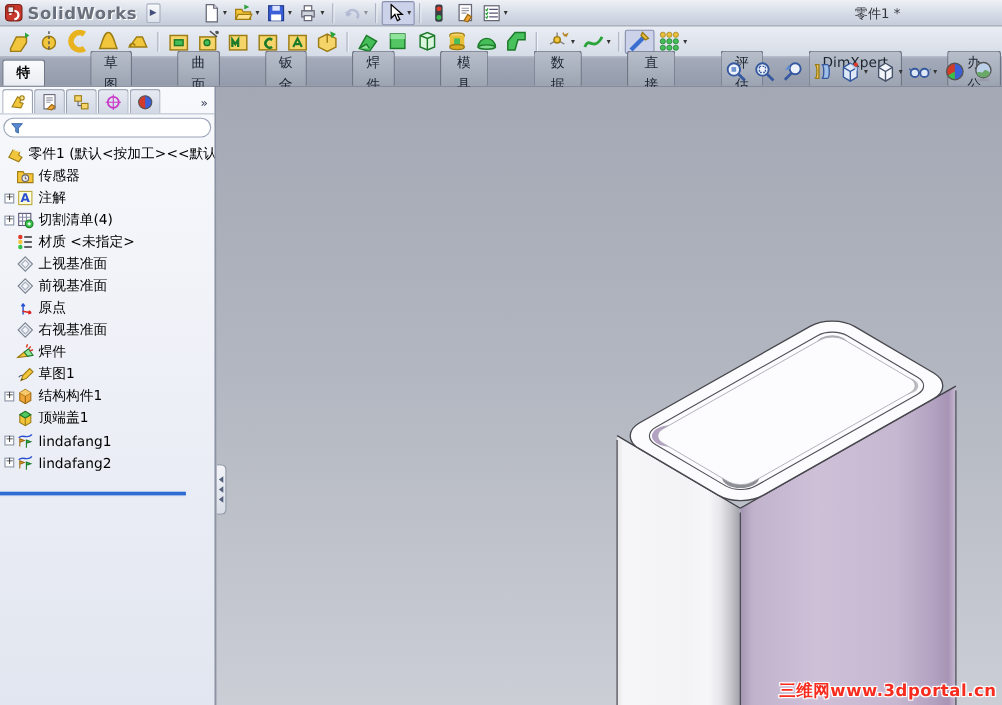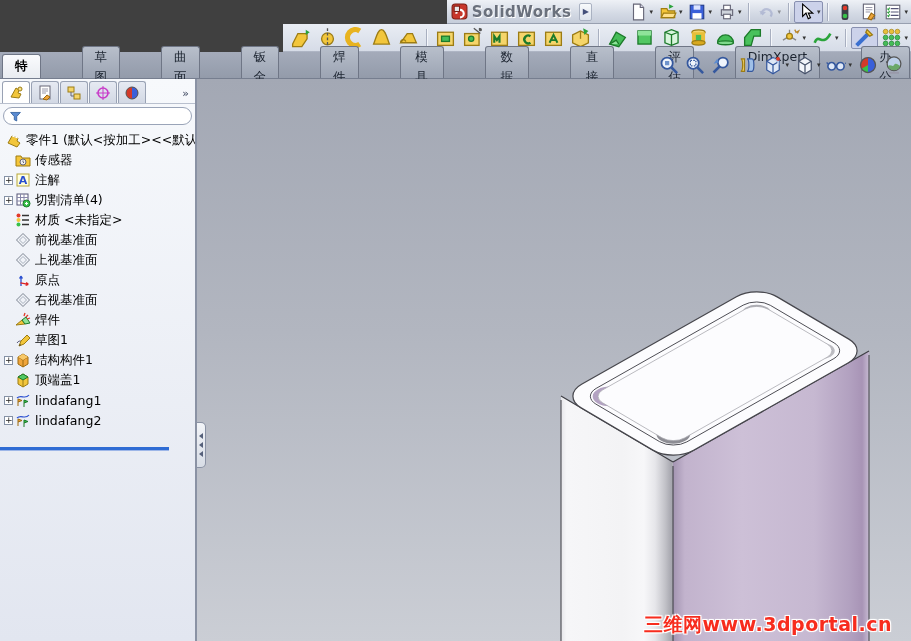"SolidWorks" .app { align-items: flex-end -> none; background: #404040 -> #e5e5e5 }
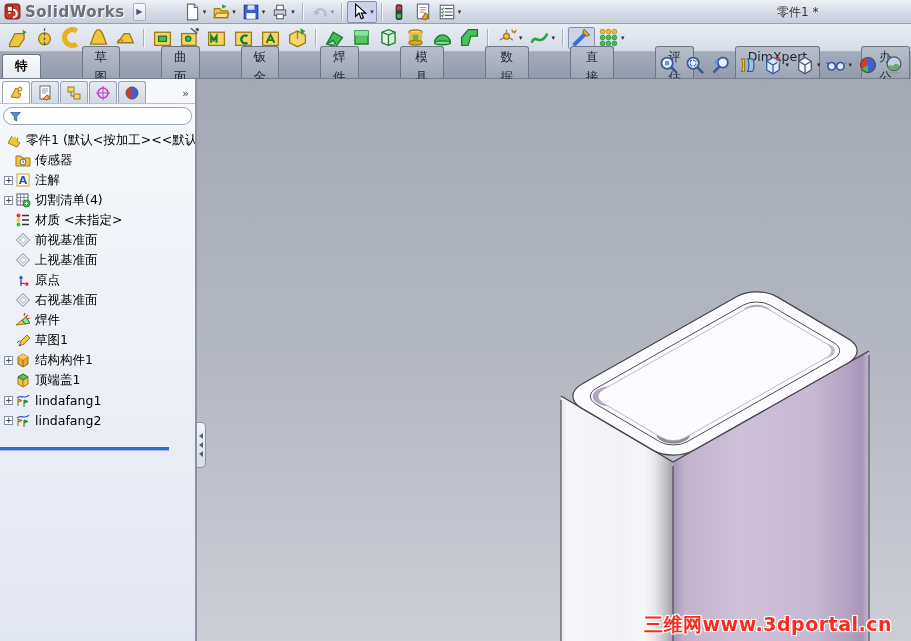"前视基准面" div.tree-item { order: before "上视基准面" -> after "上视基准面" }
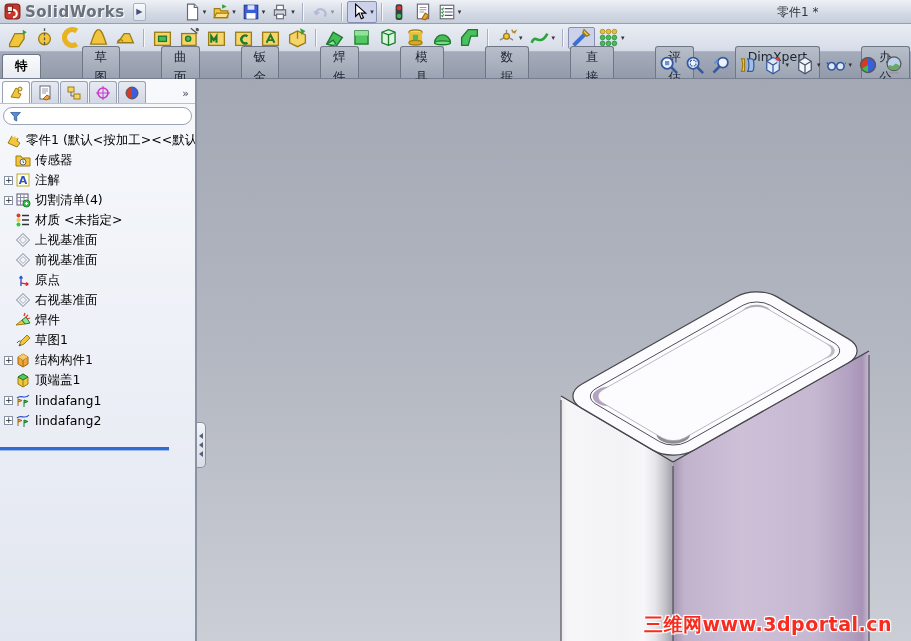"三维网www.3dportal.cn" .watermark { font-size: 19px -> 15px; right: 19px -> 5px }
